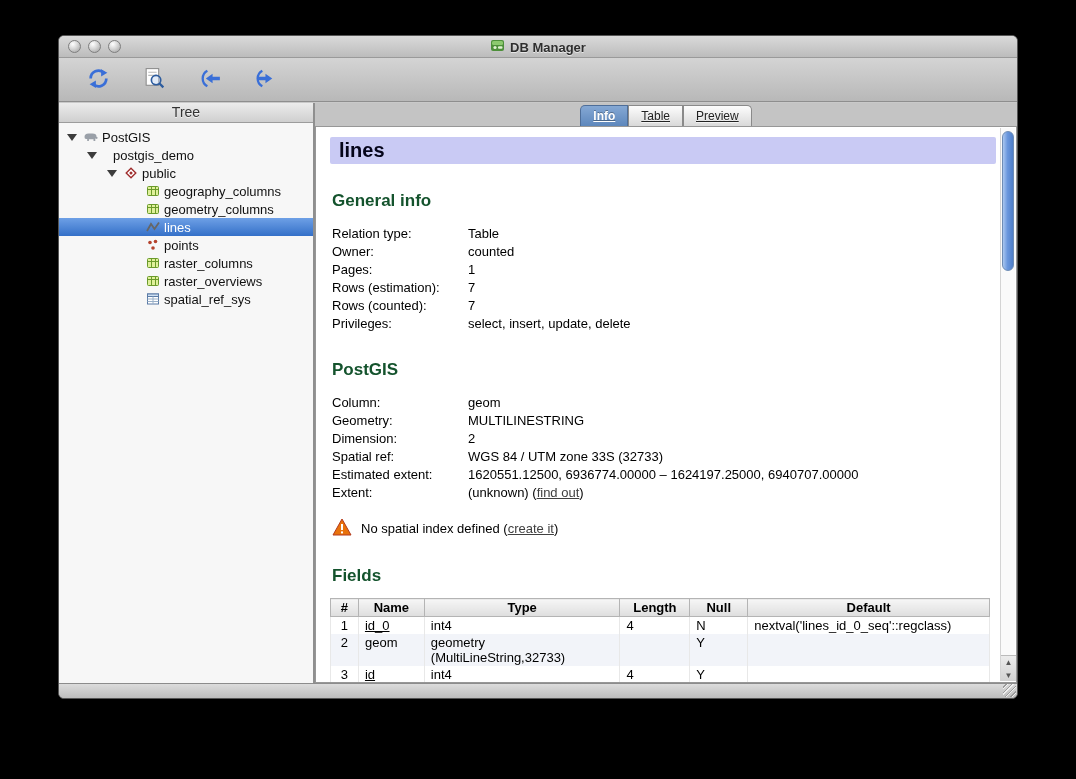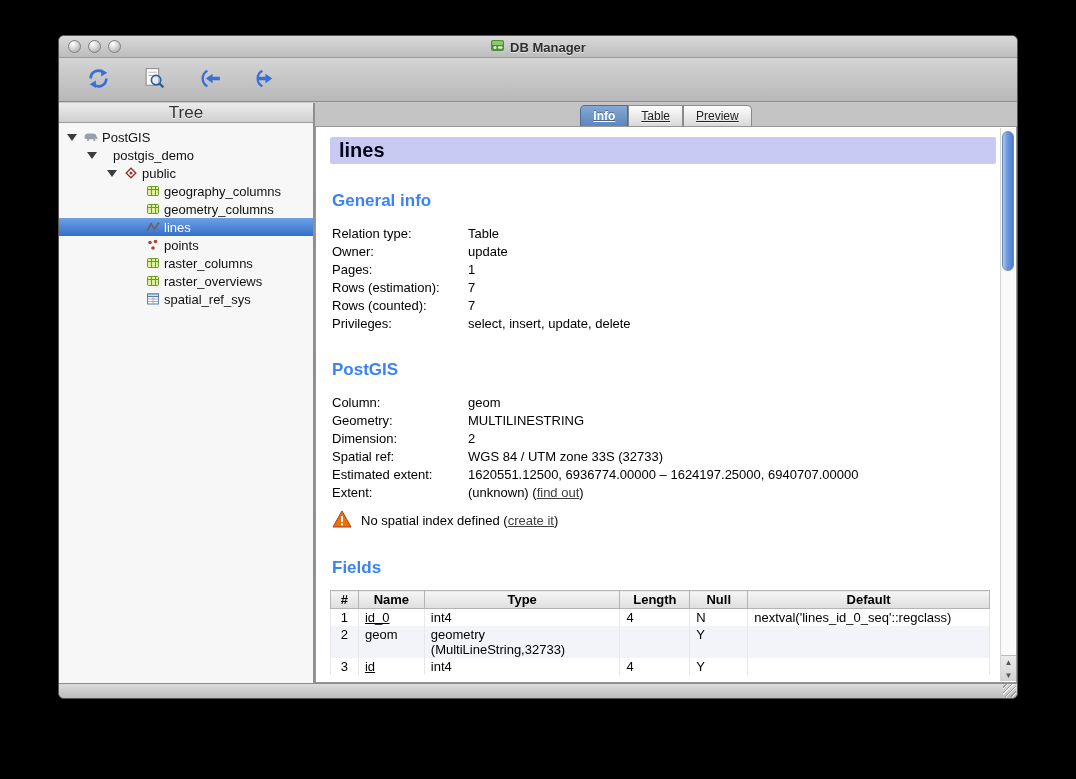"Tree" .sidebar-header { font-size: 17px -> 14px }
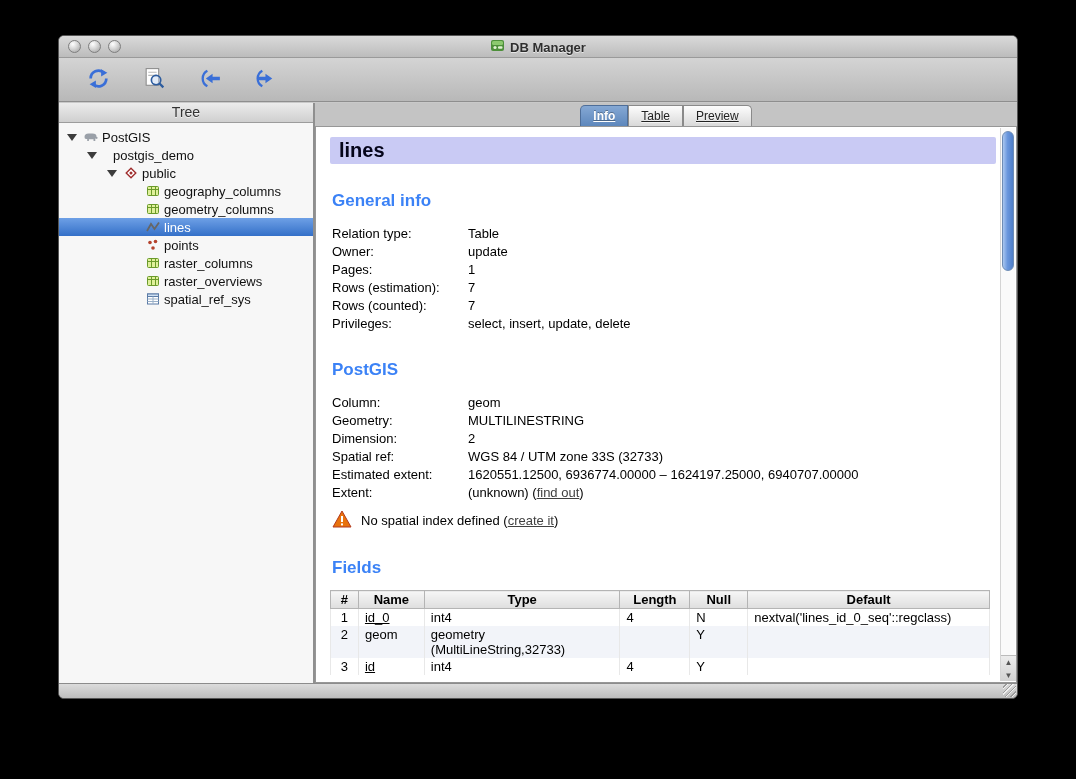"General info" h2.section { color: #3b82f6 -> #14532d }
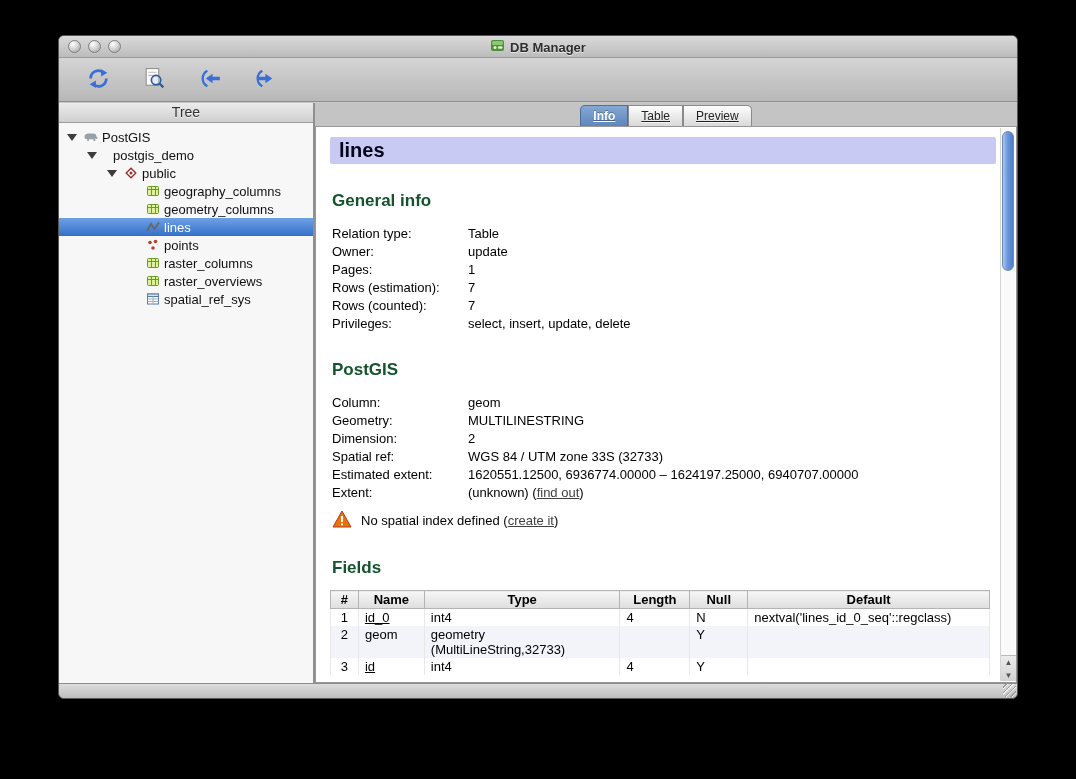"update" span.v { text: update -> counted }
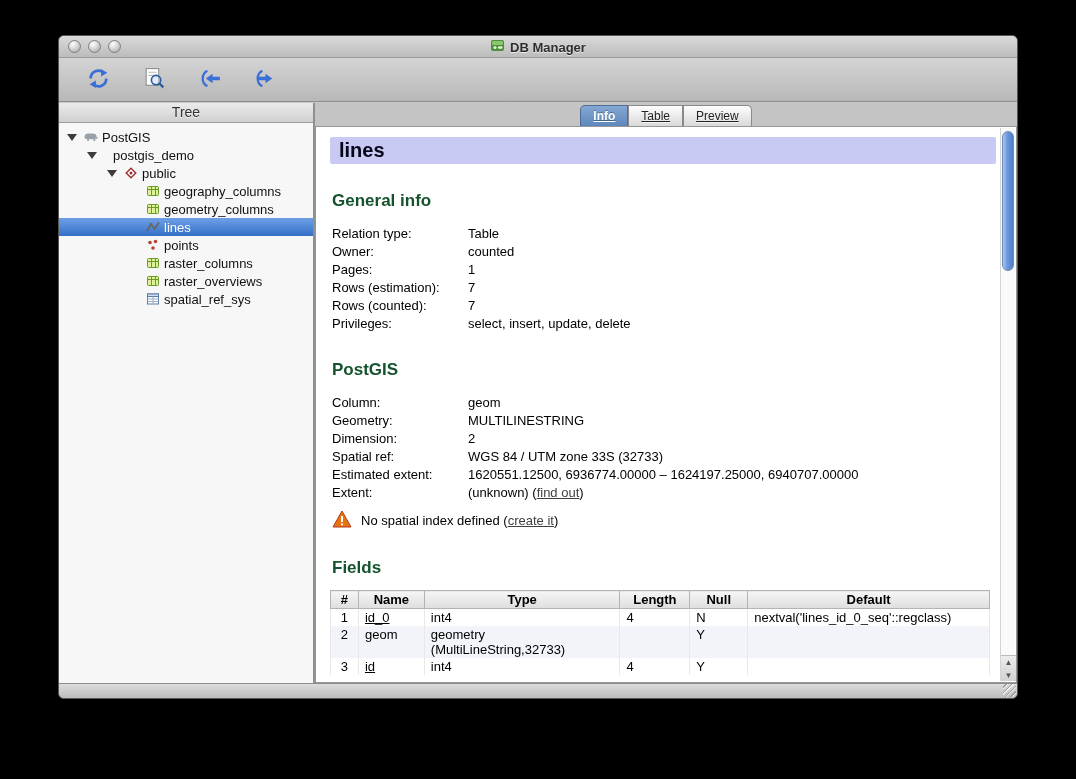"No spatial index defined (create" .warning-row { margin-top: 8px -> 16px }
